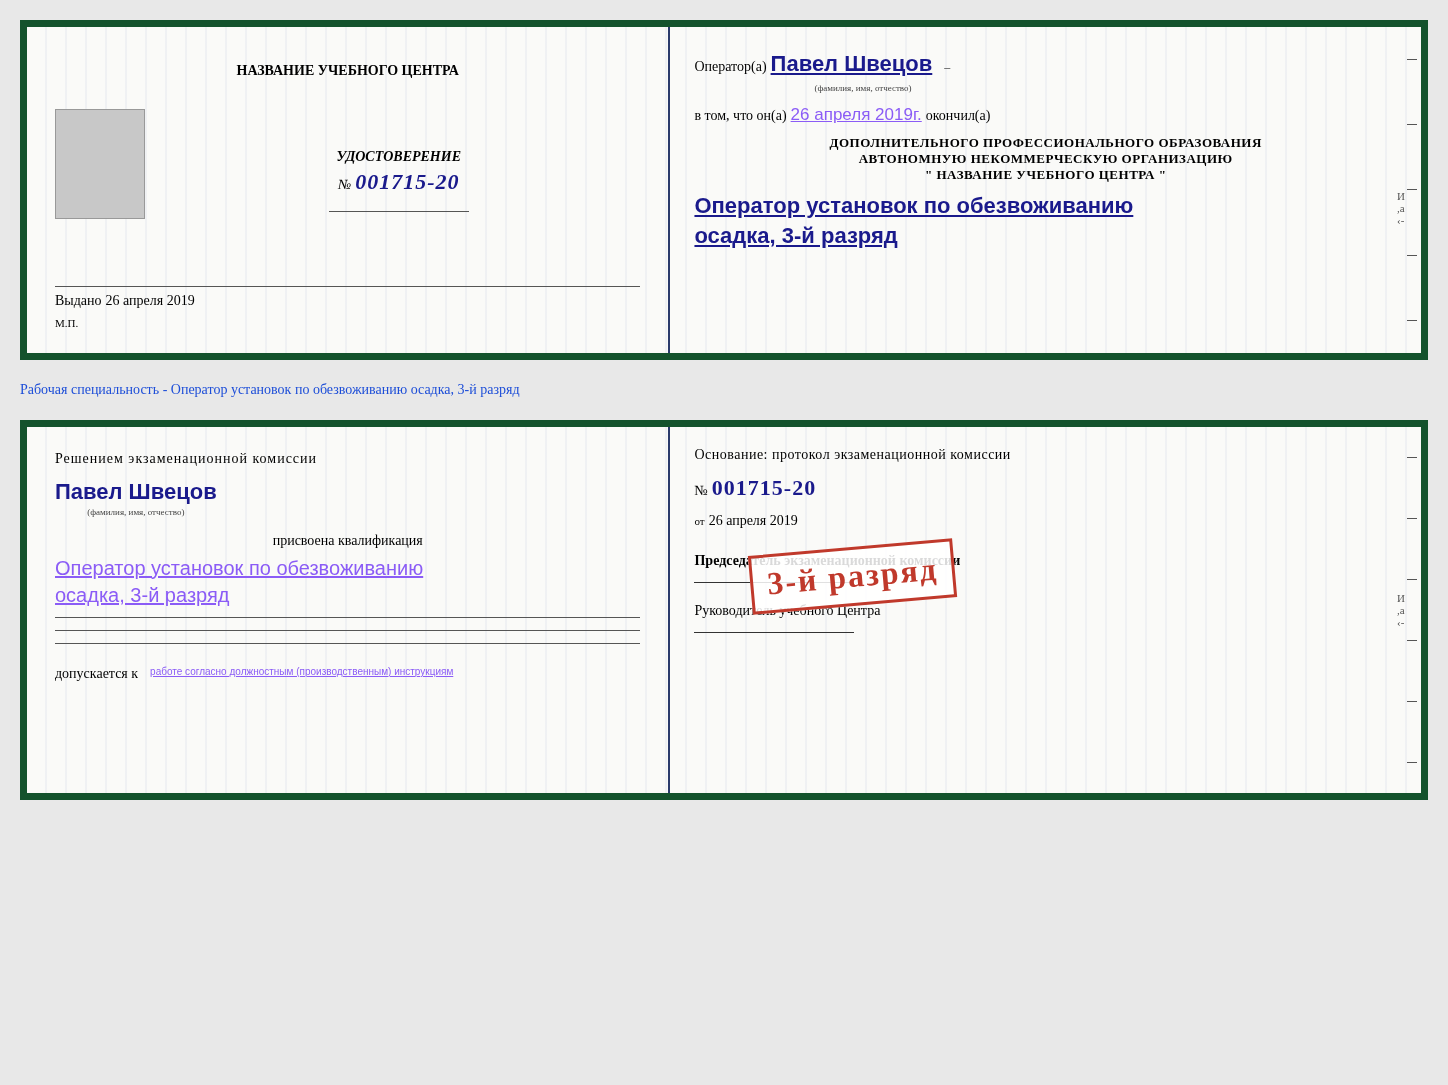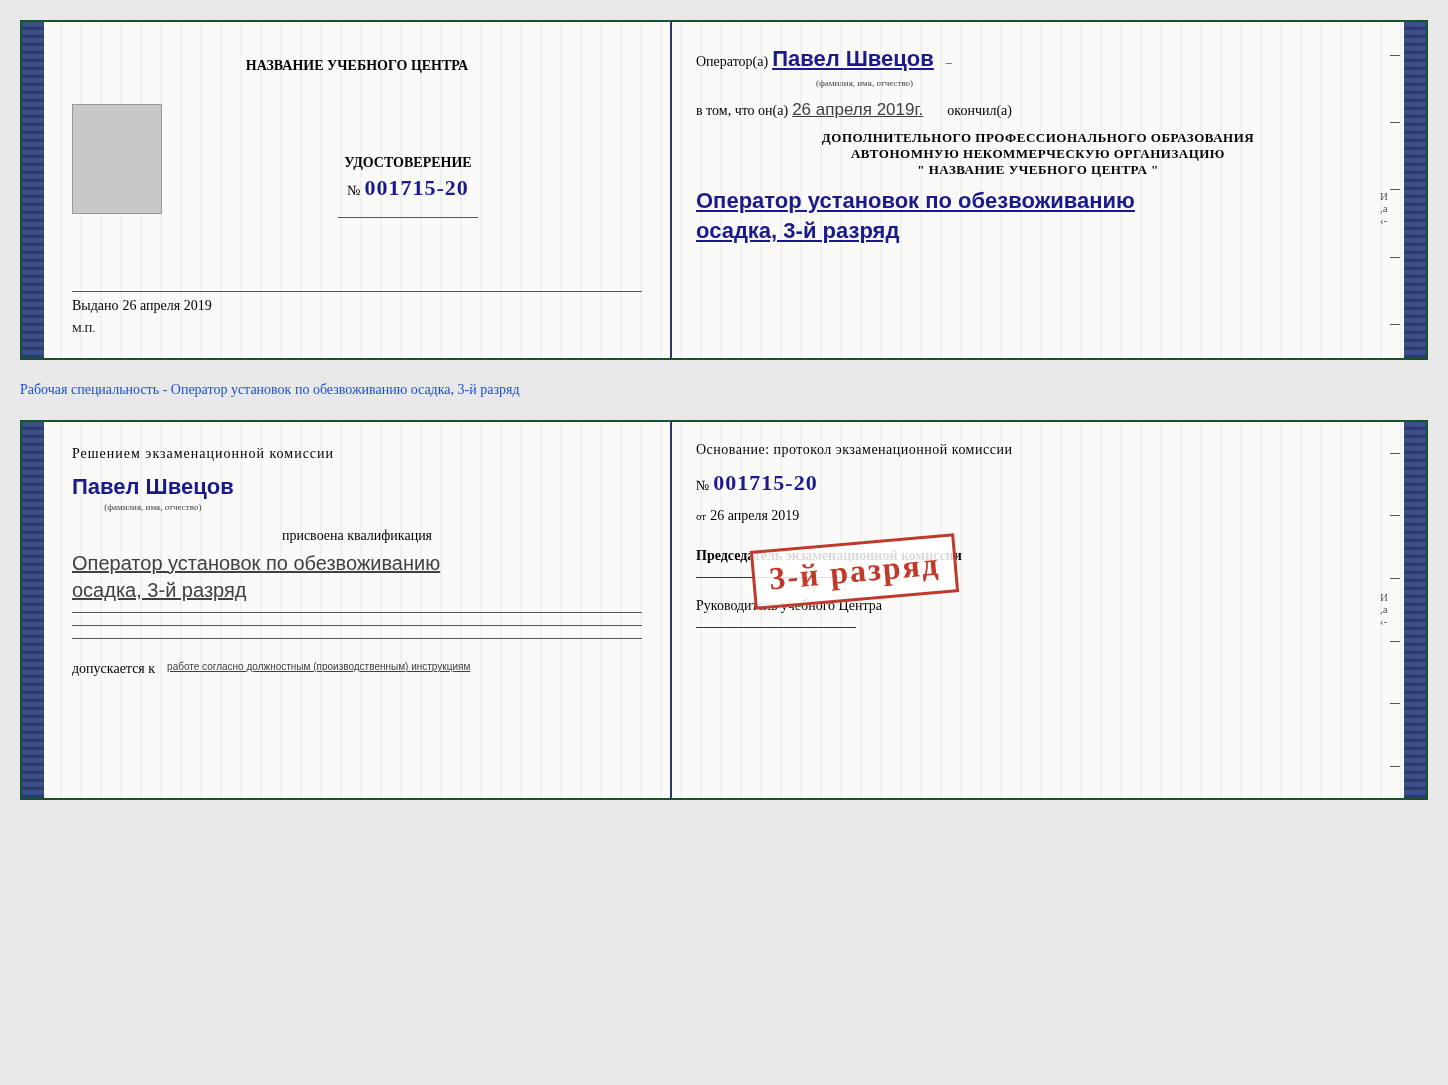"НАЗВАНИЕ УЧЕБНОГО ЦЕНТРА" .doc-card { border: 2px solid #14532d -> 7px solid #14532d; flex-direction: none -> column }
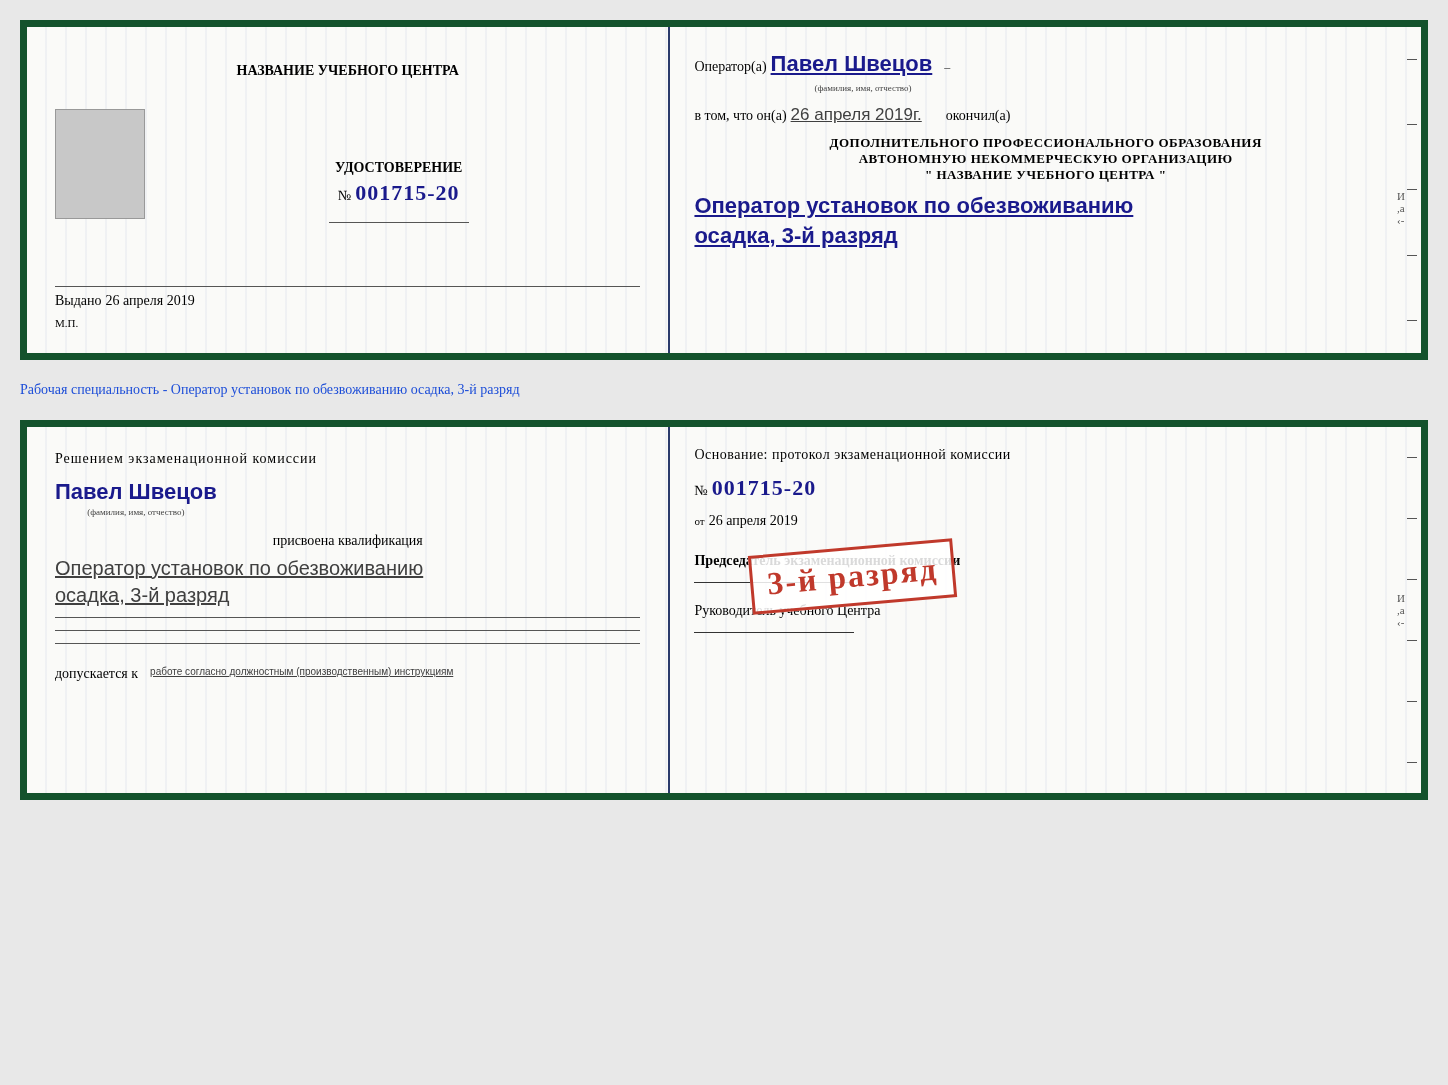"26 апреля 2019г." .handwritten { color: #404040 -> #8b5cf6 }
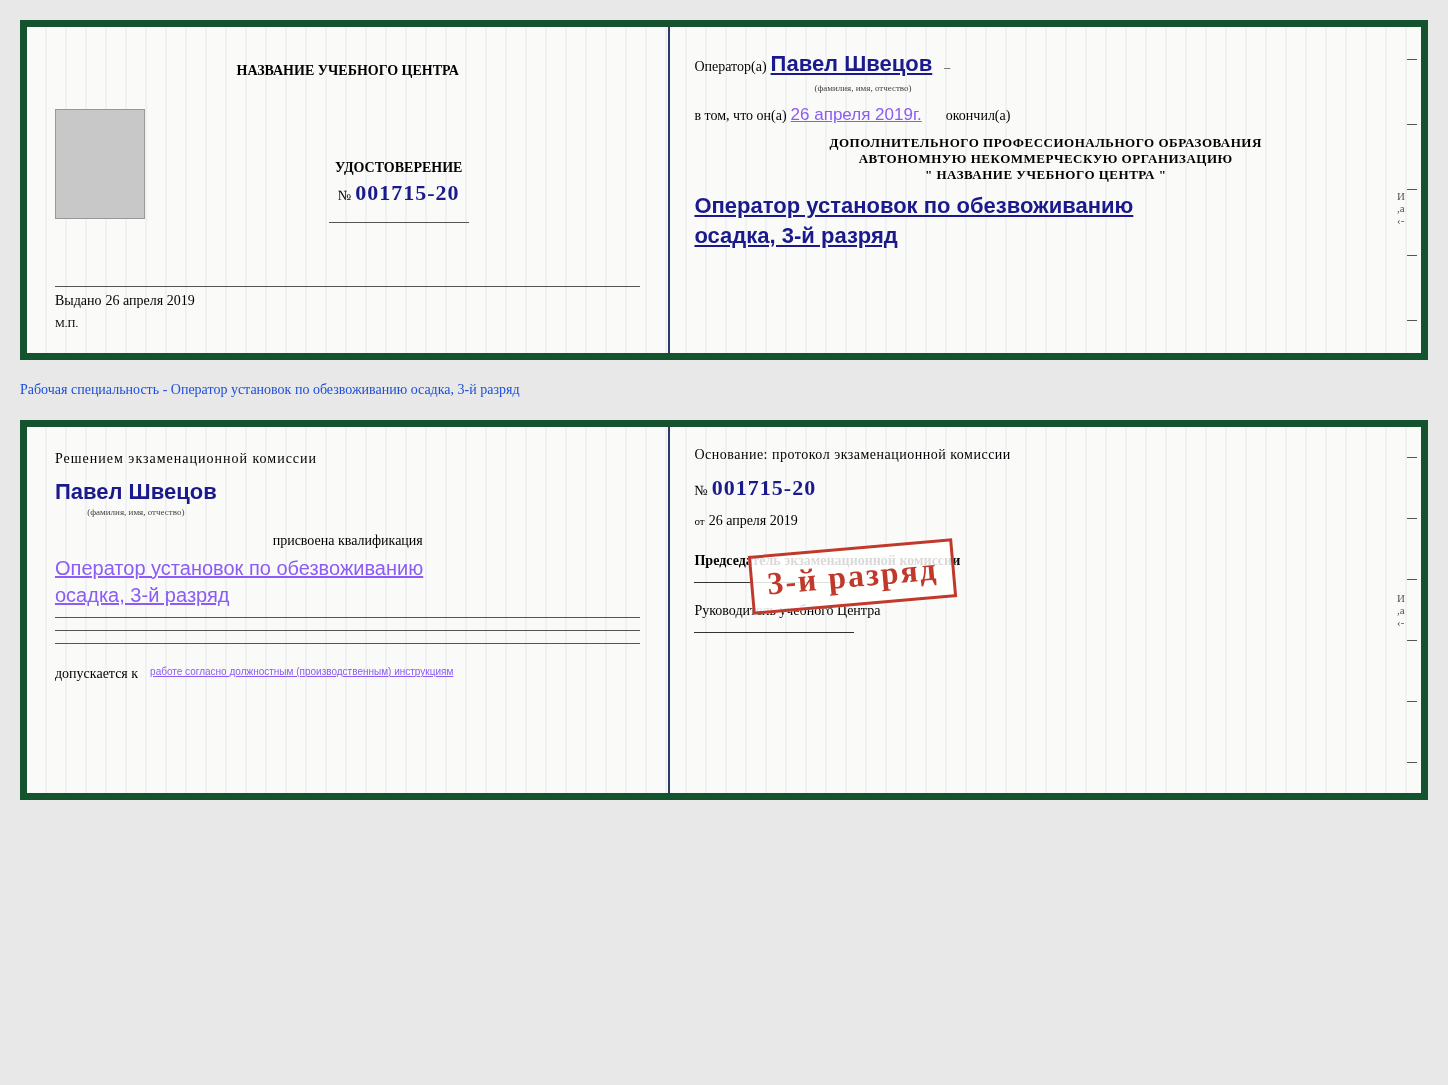"окончил(а)" span.text-medium { margin-left: 20px -> 0 }
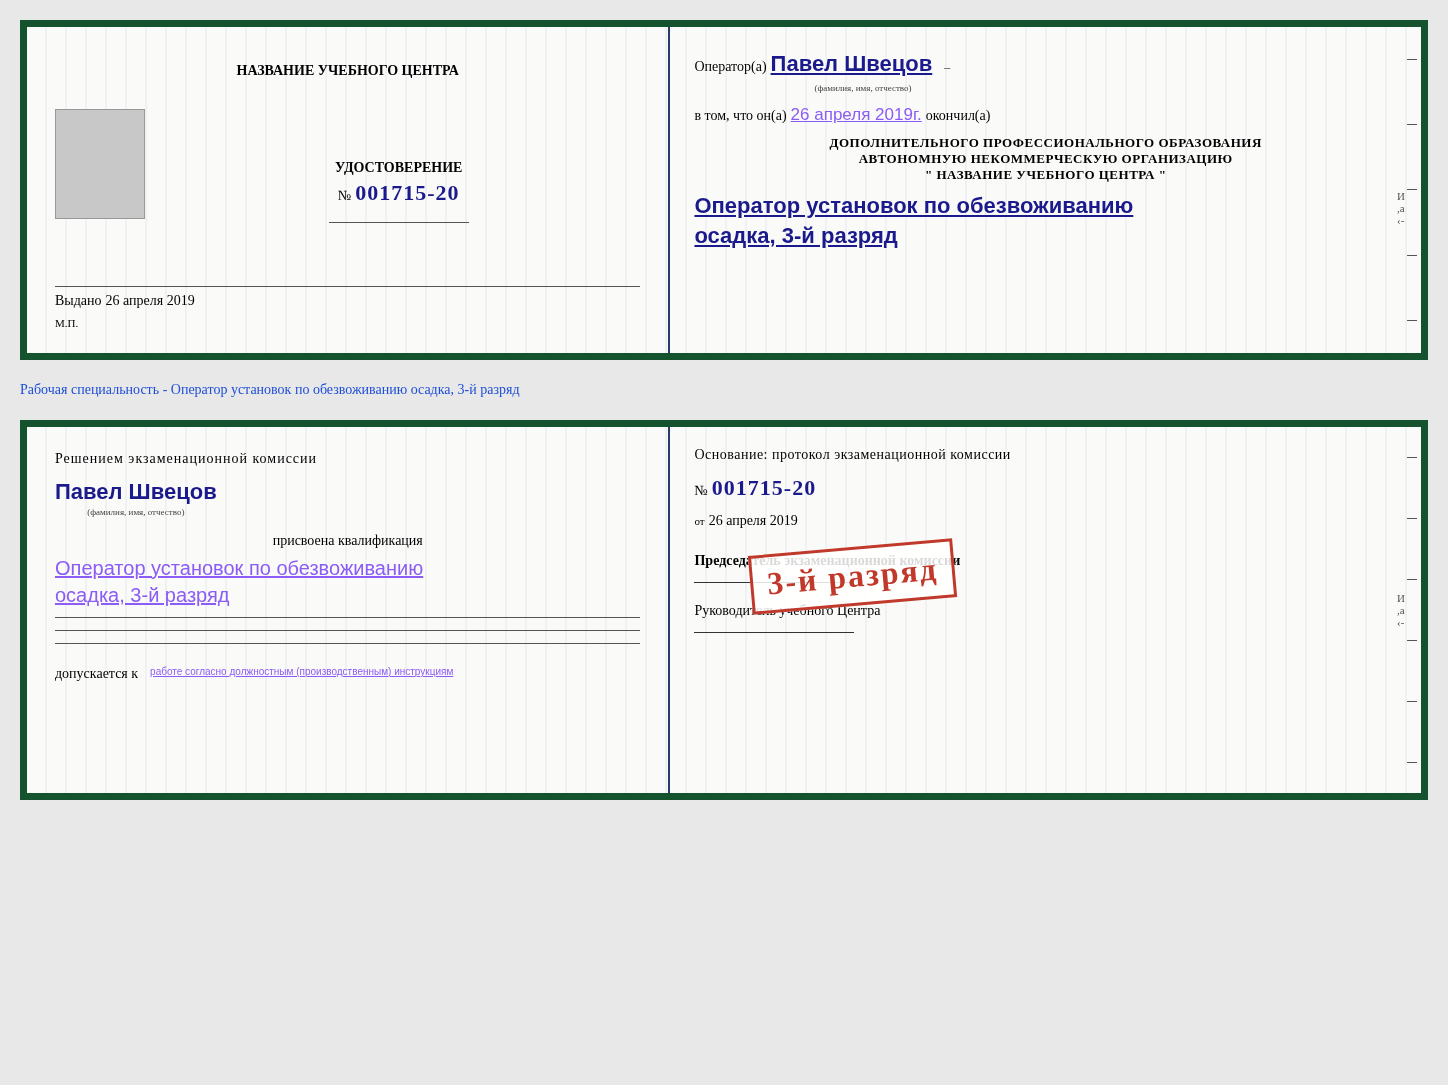"УДОСТОВЕРЕНИЕ" div { align-items: flex-end -> center; font-style: none -> italic }
